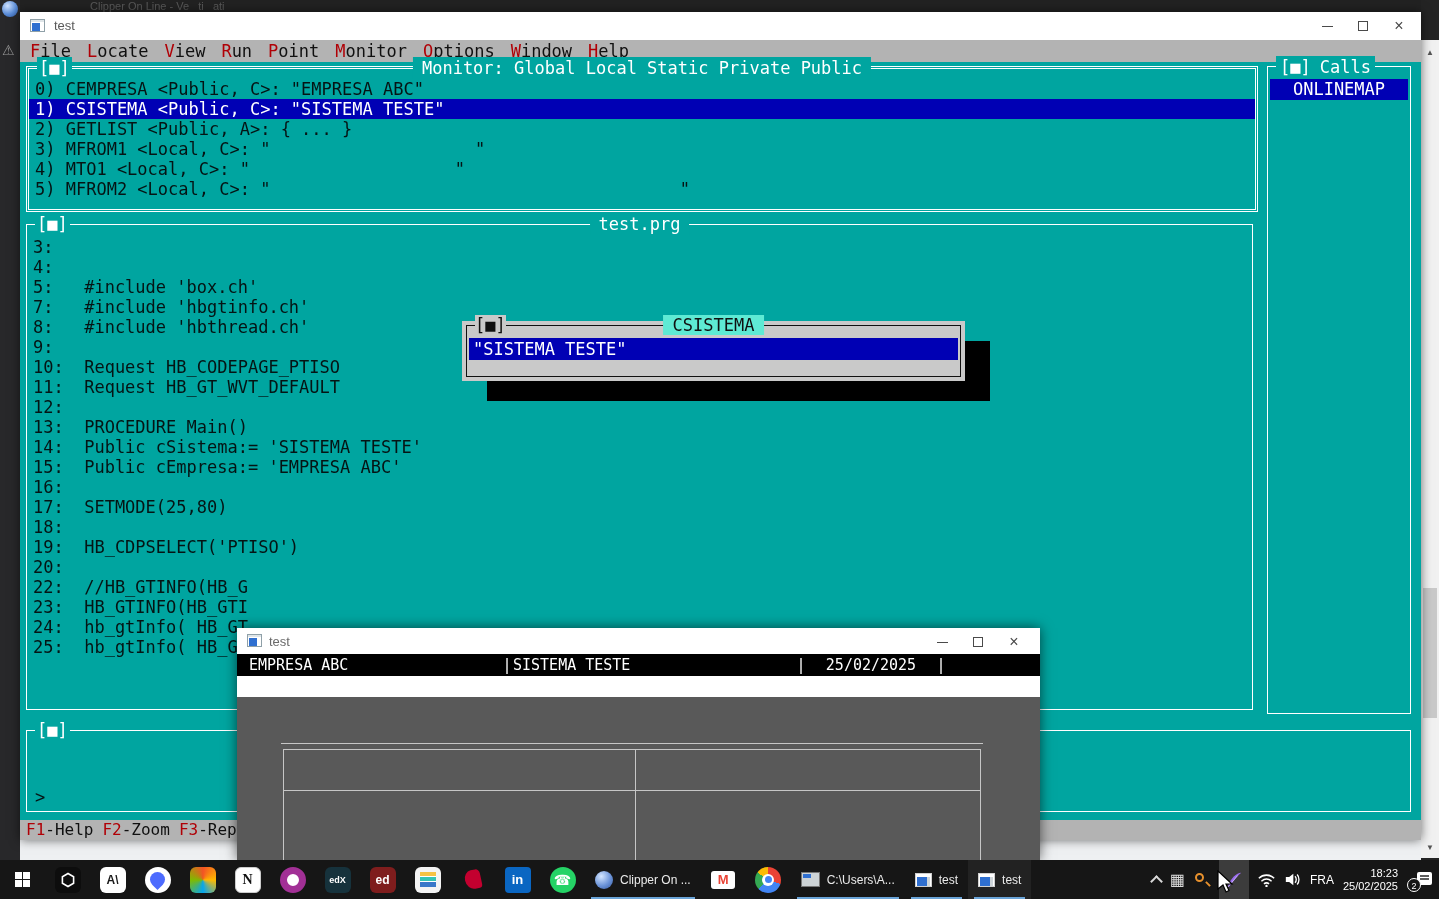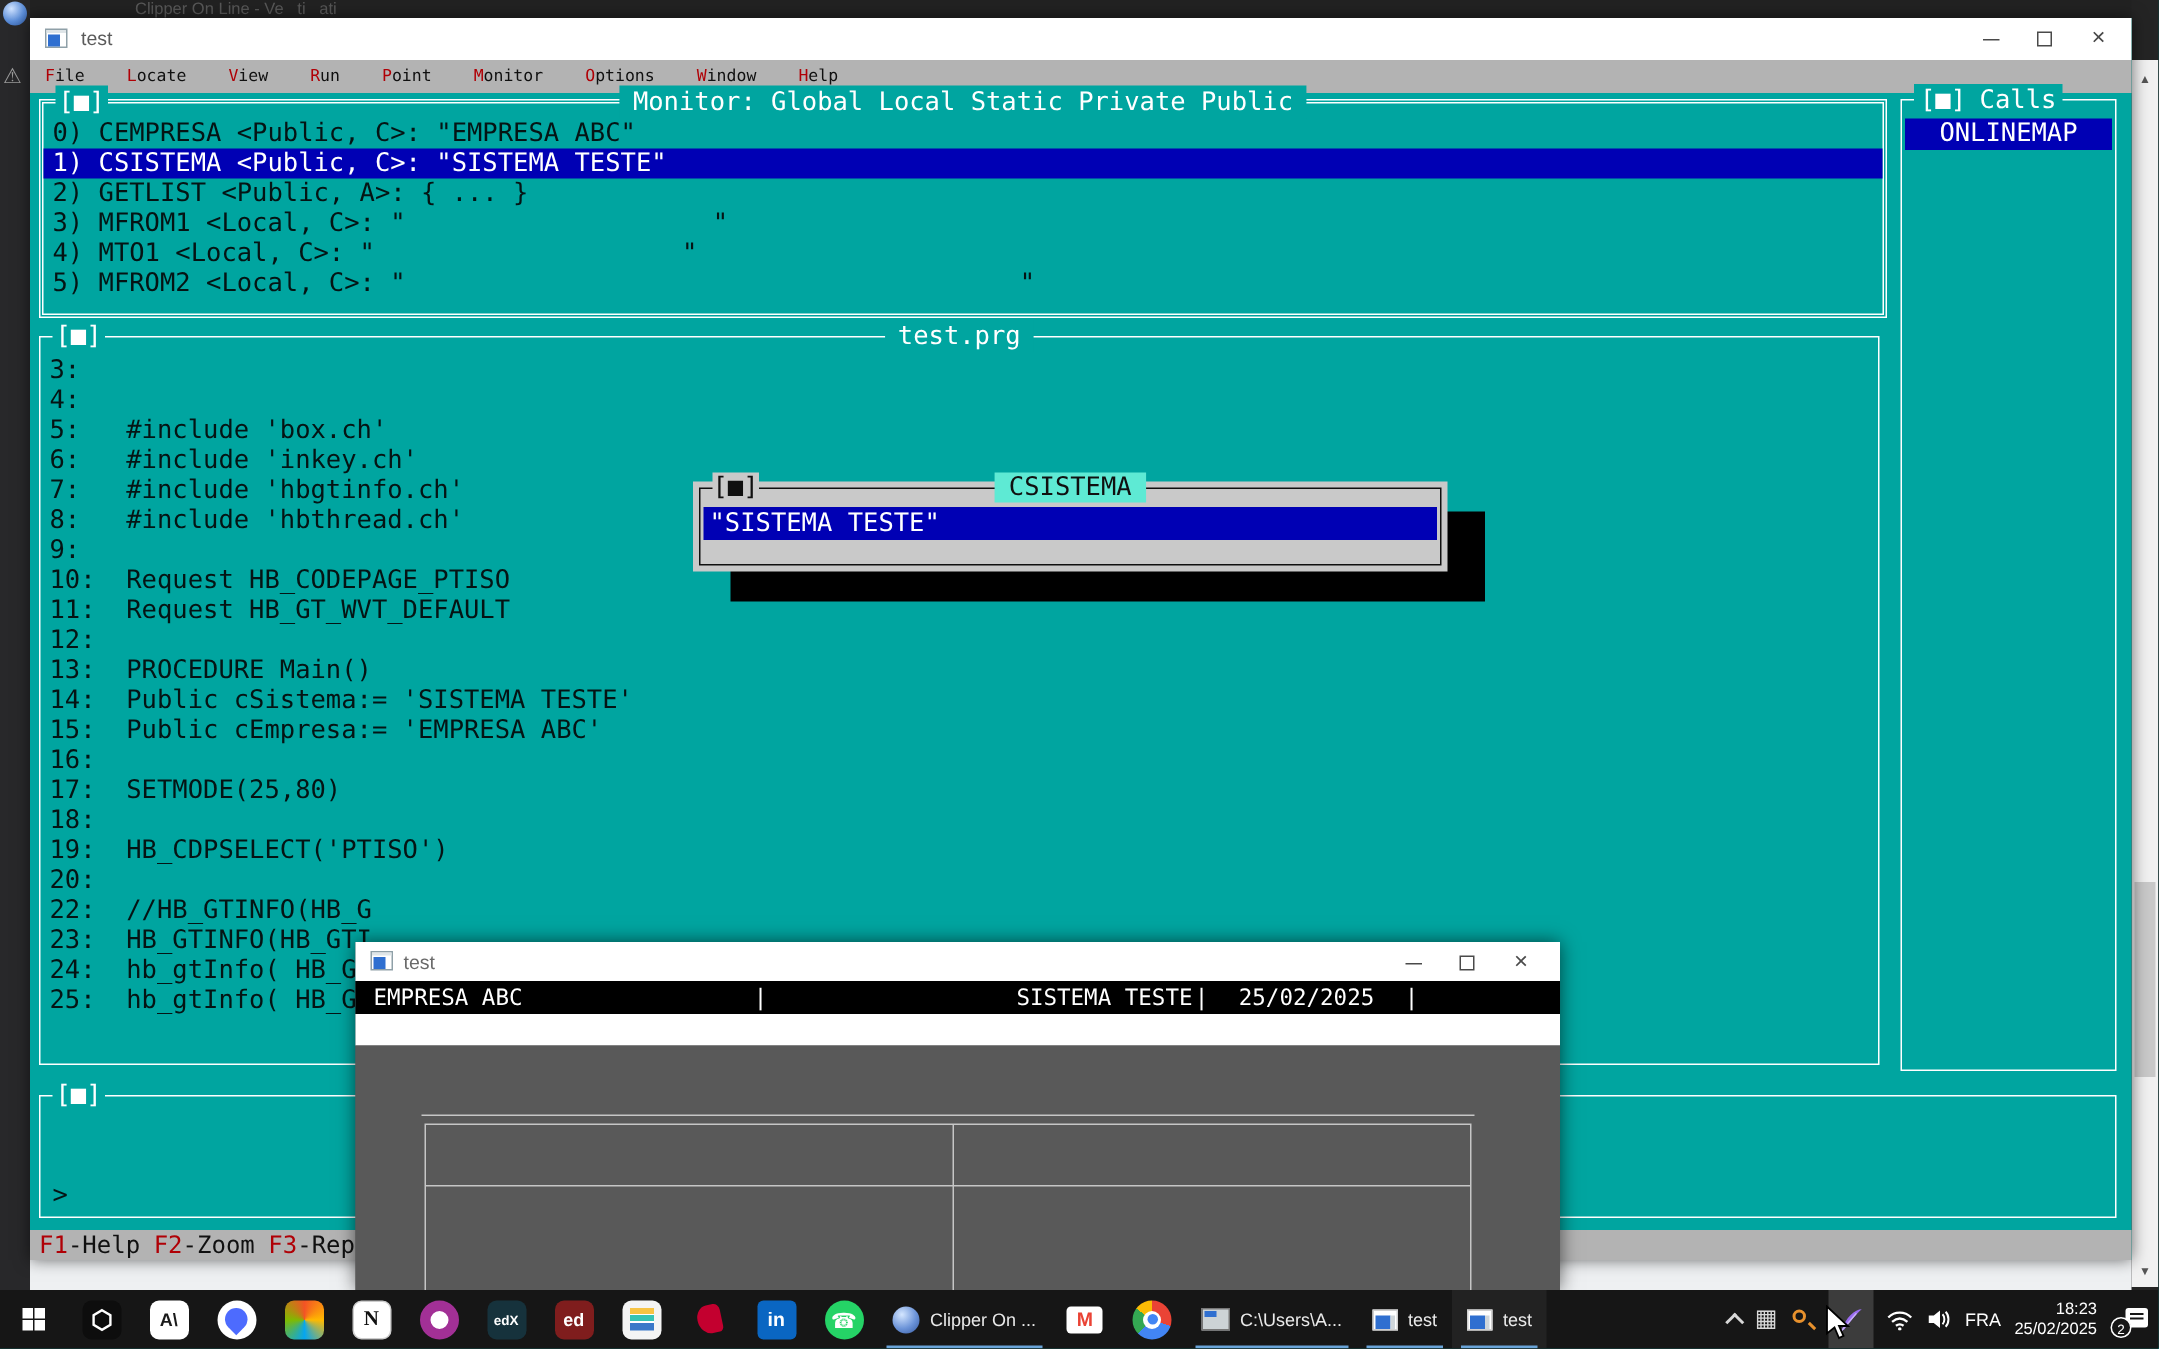"File" .menubar { font-size: 11px -> 17px; gap: 28px -> 16px }
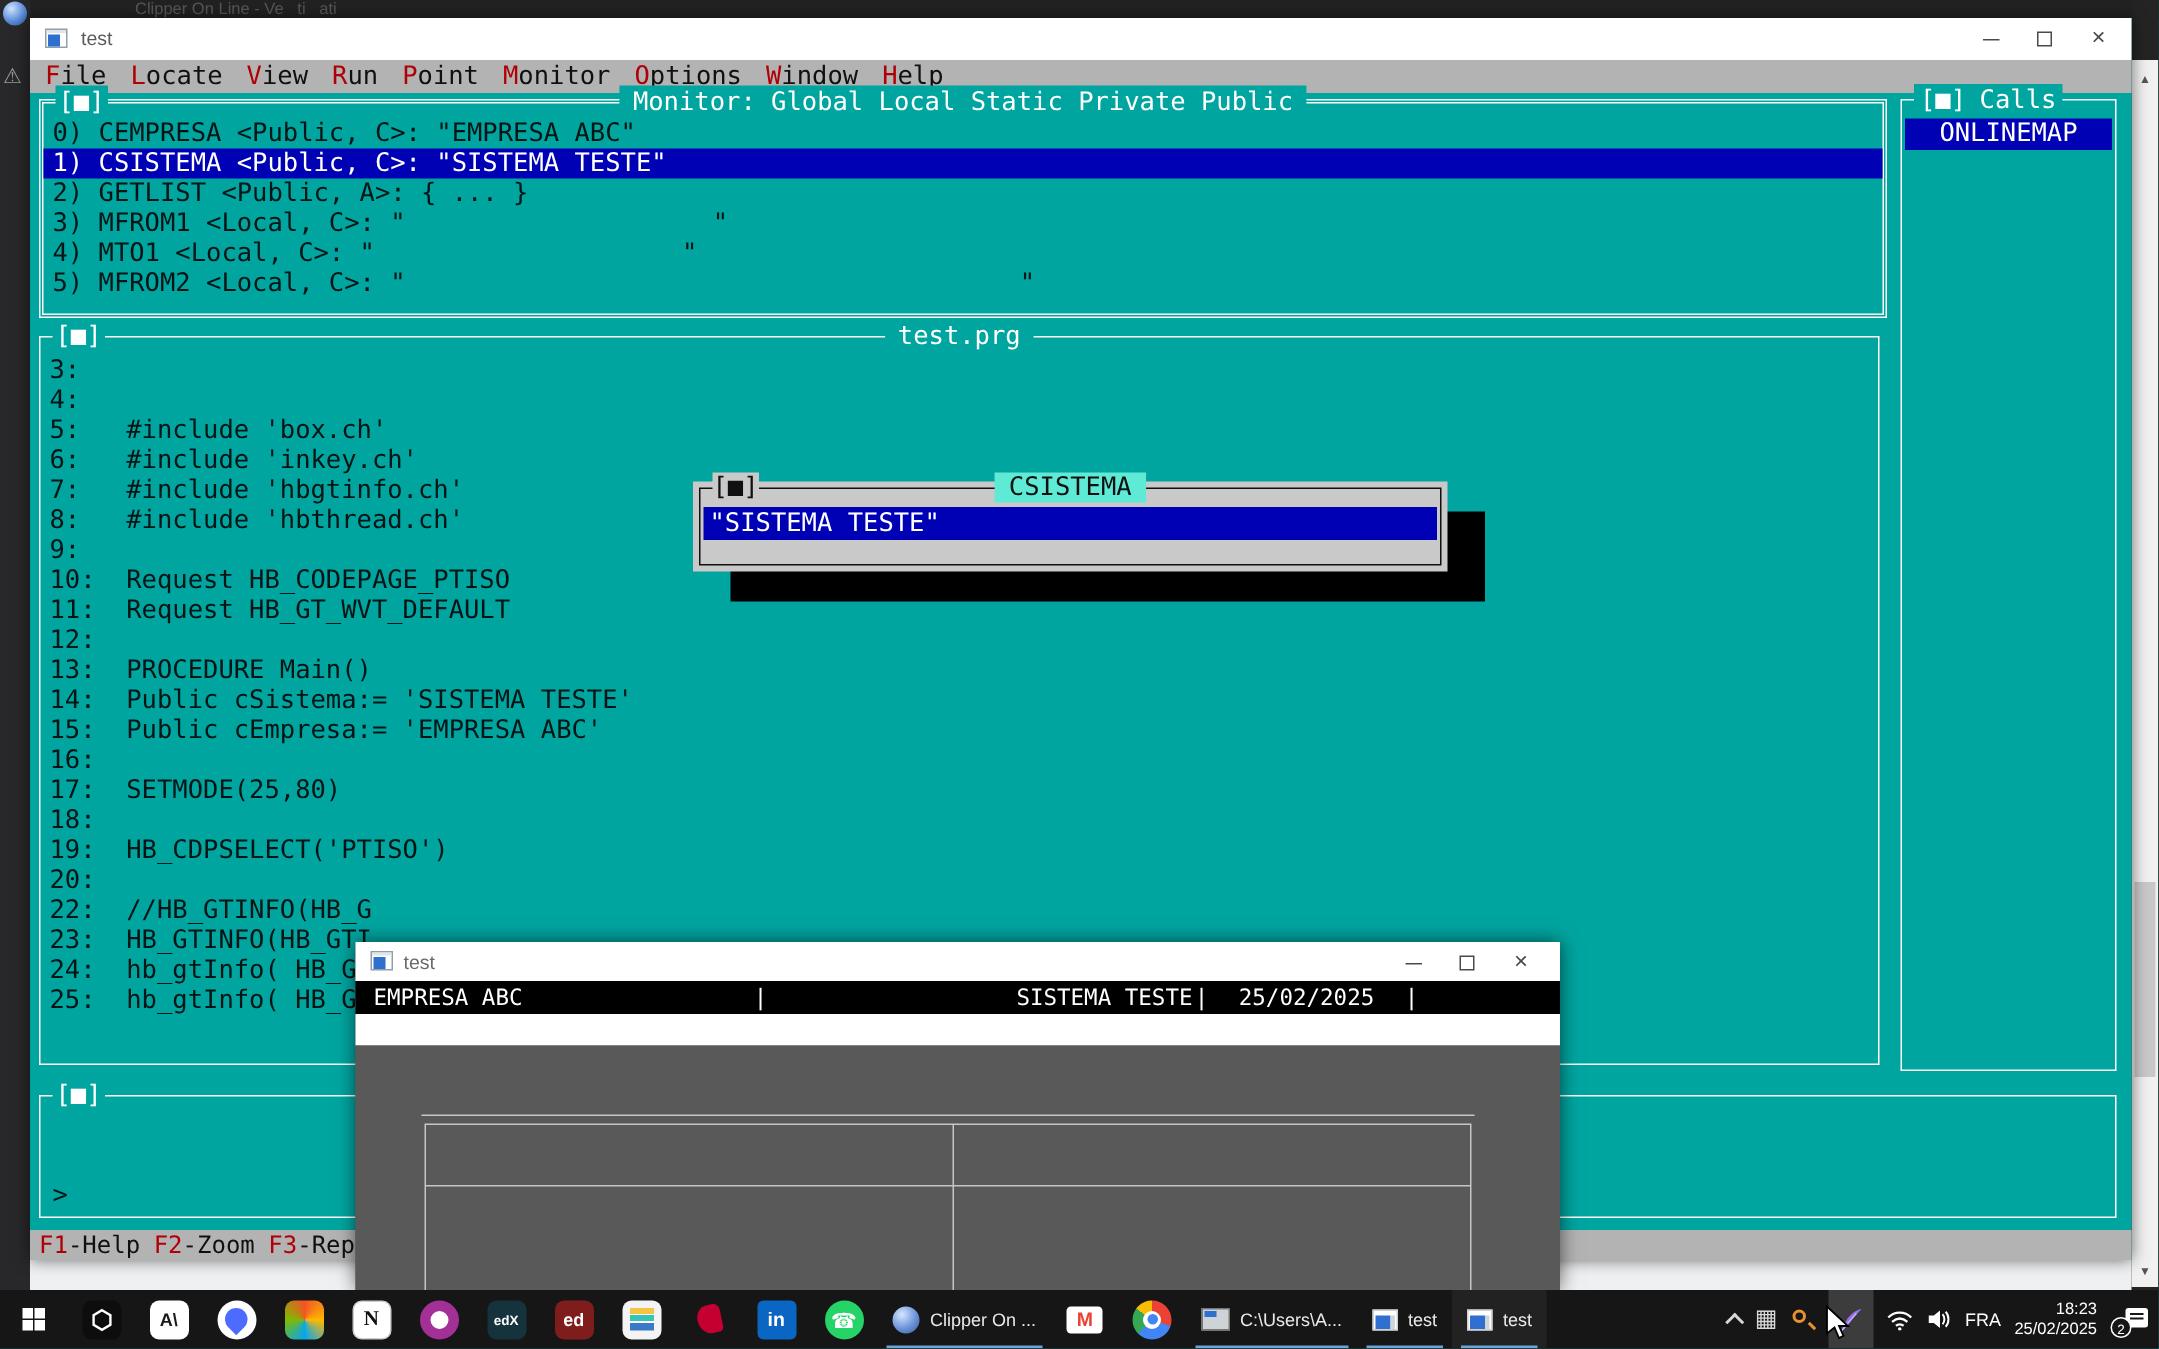"6: #include 'inkey.ch'" div.crow { html: <div>6: #include 'inkey.ch'</div> -> none }
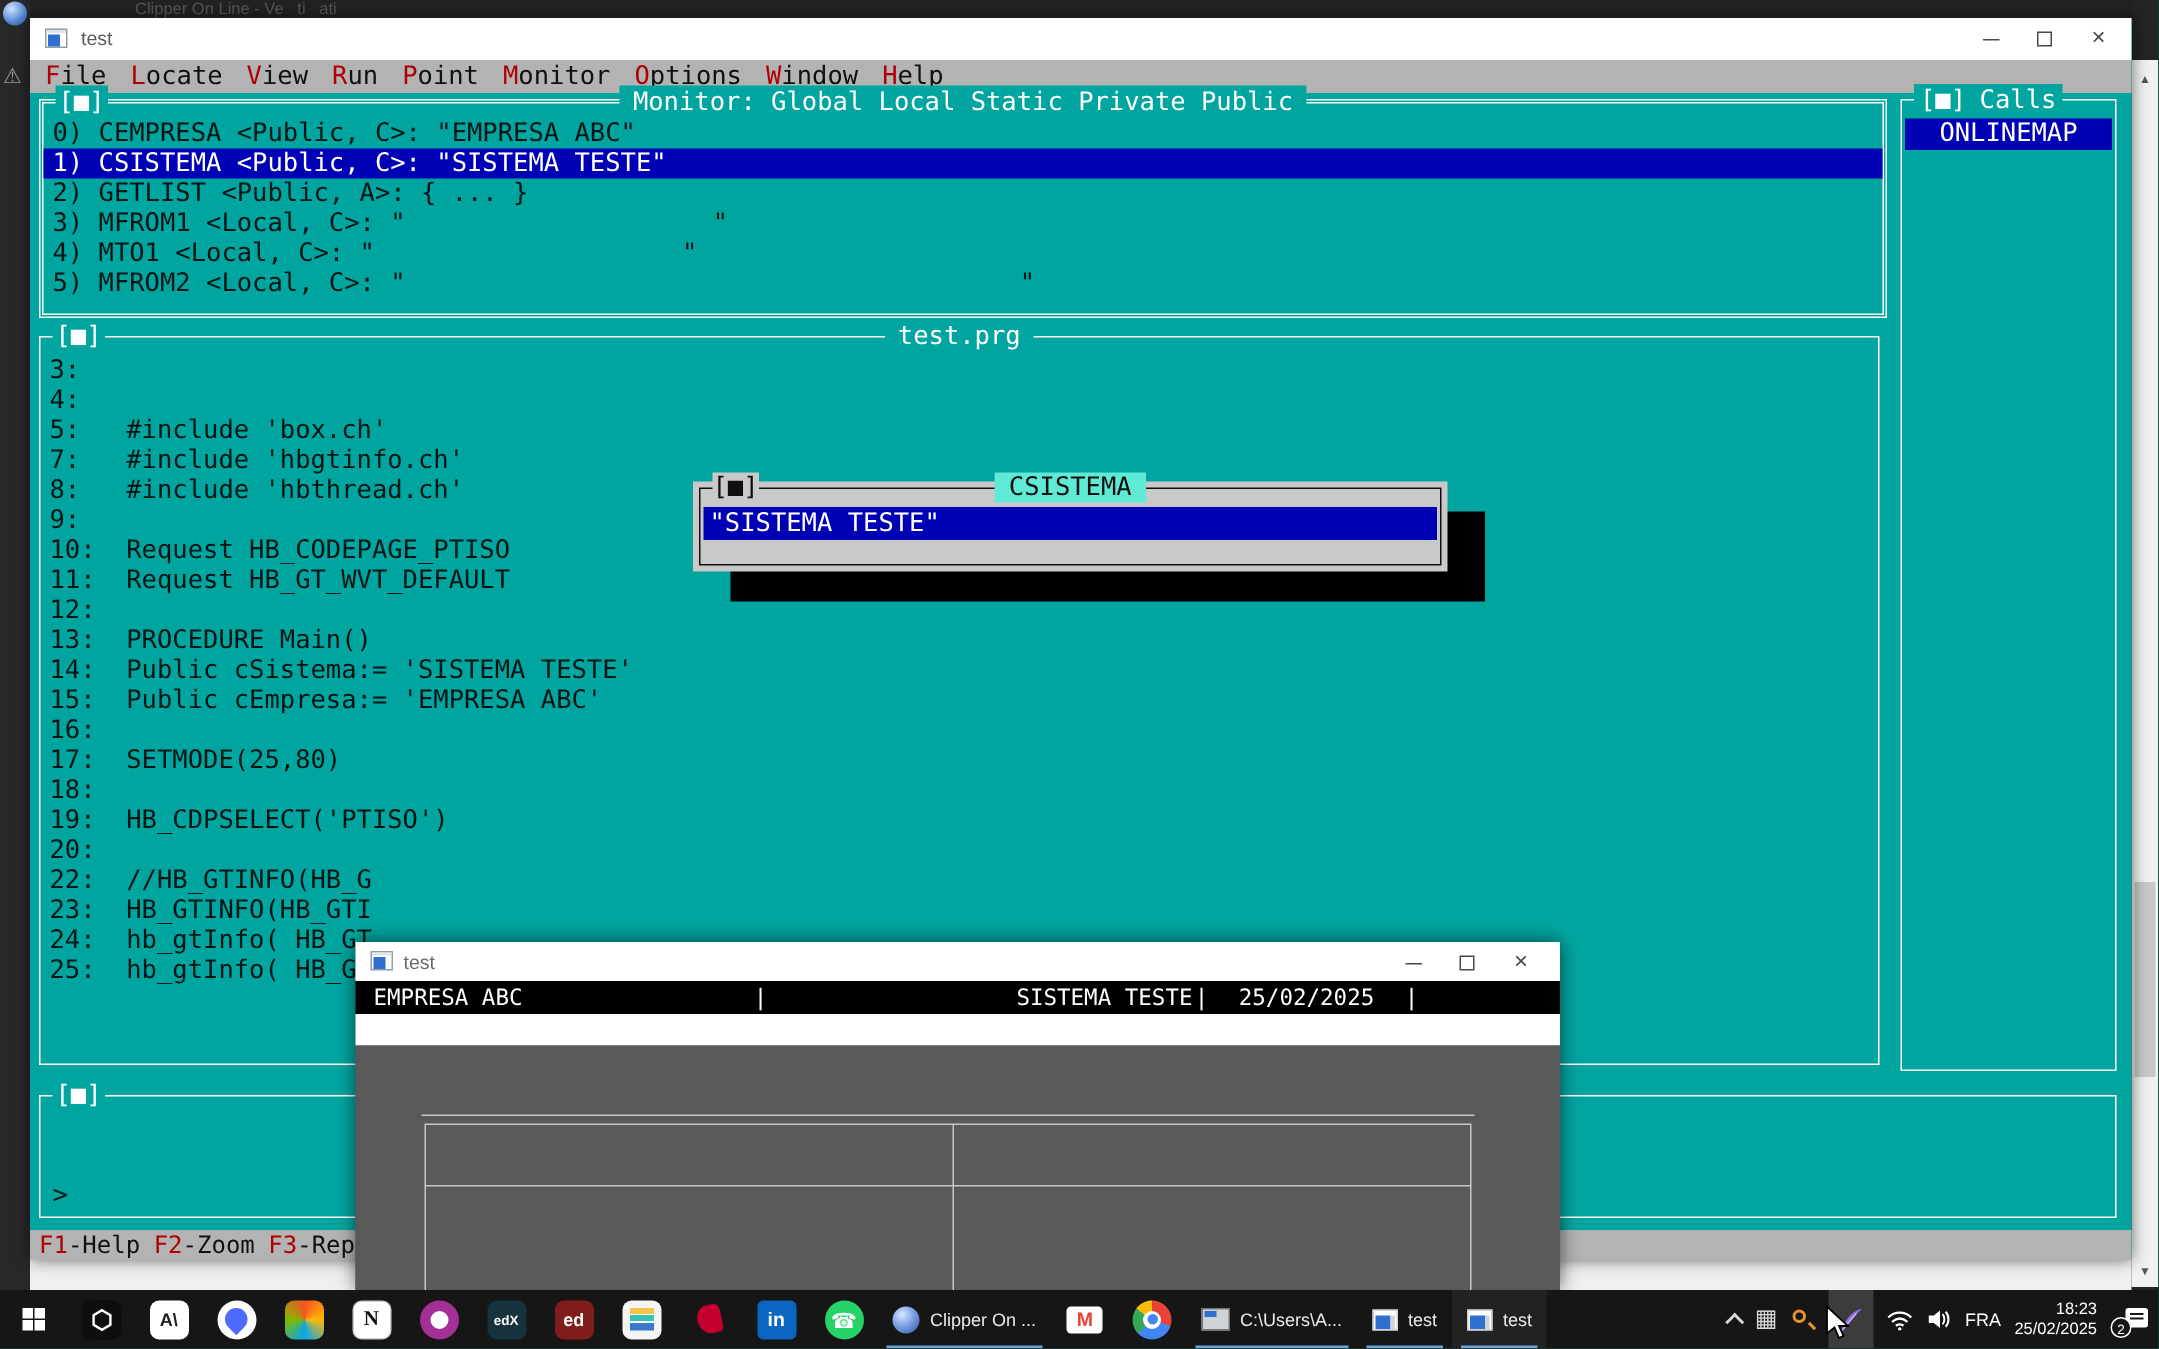"SISTEMA TESTE" .h-seg2 { text-align: right -> left }
